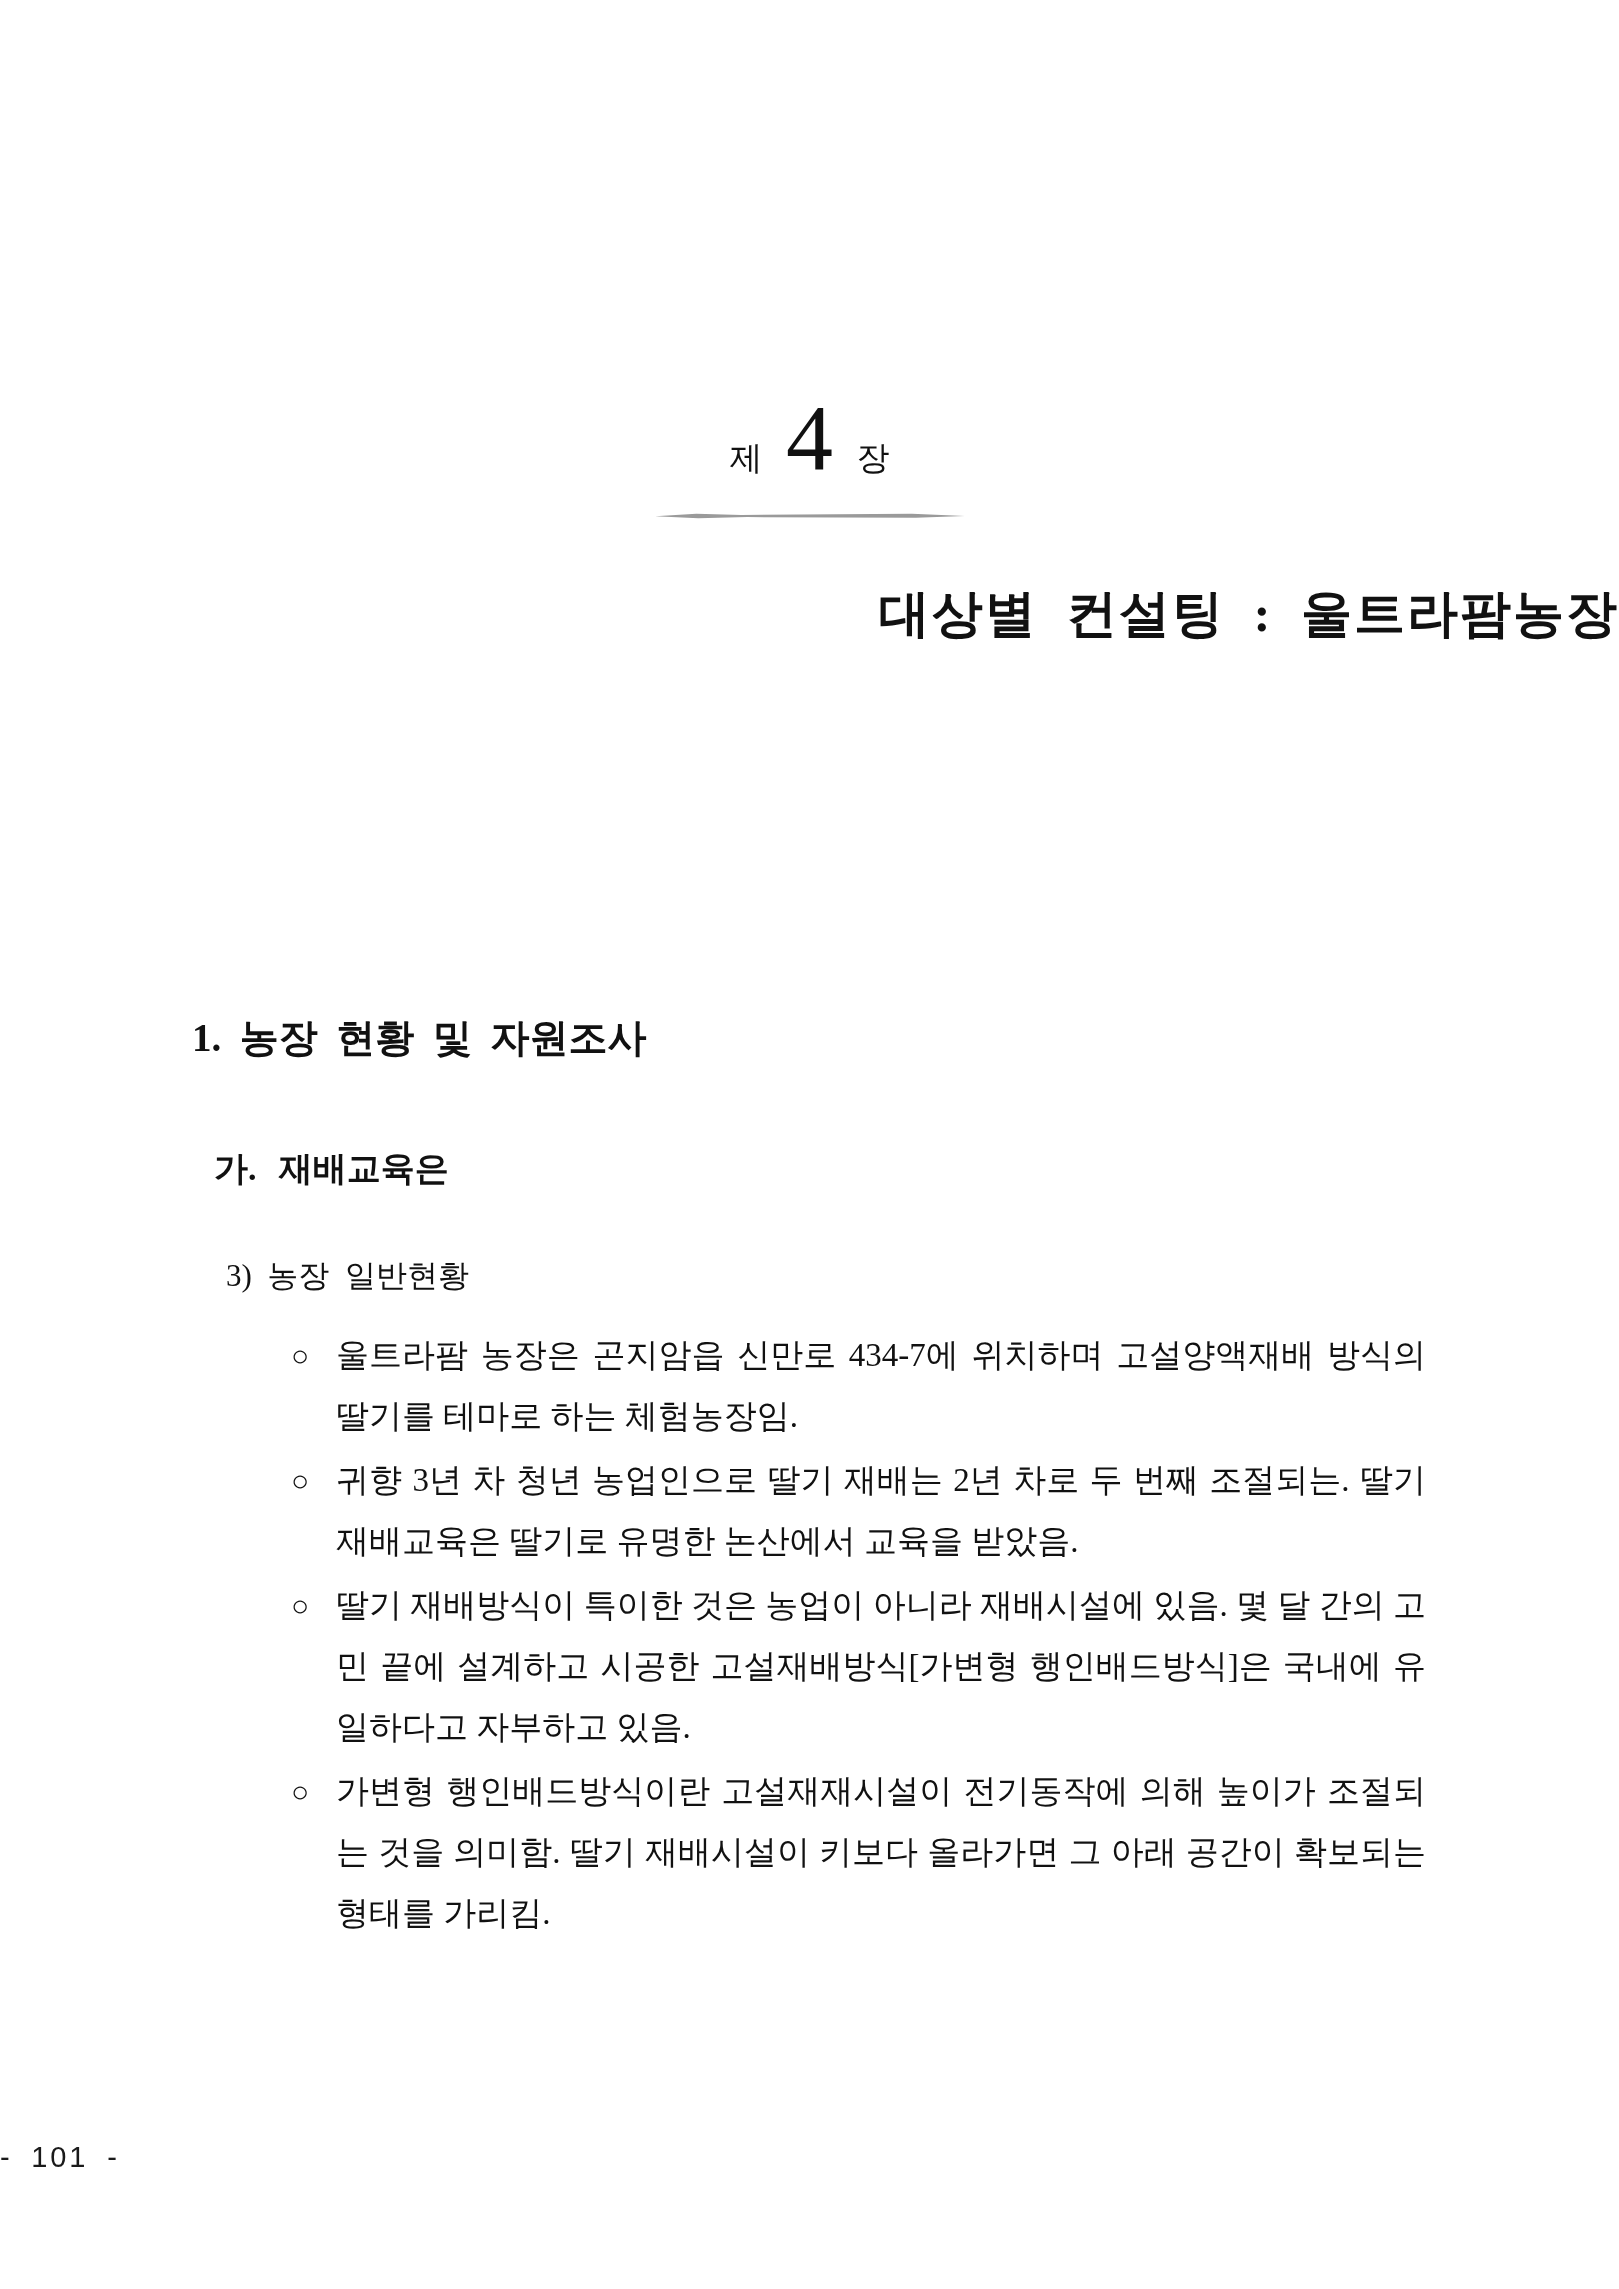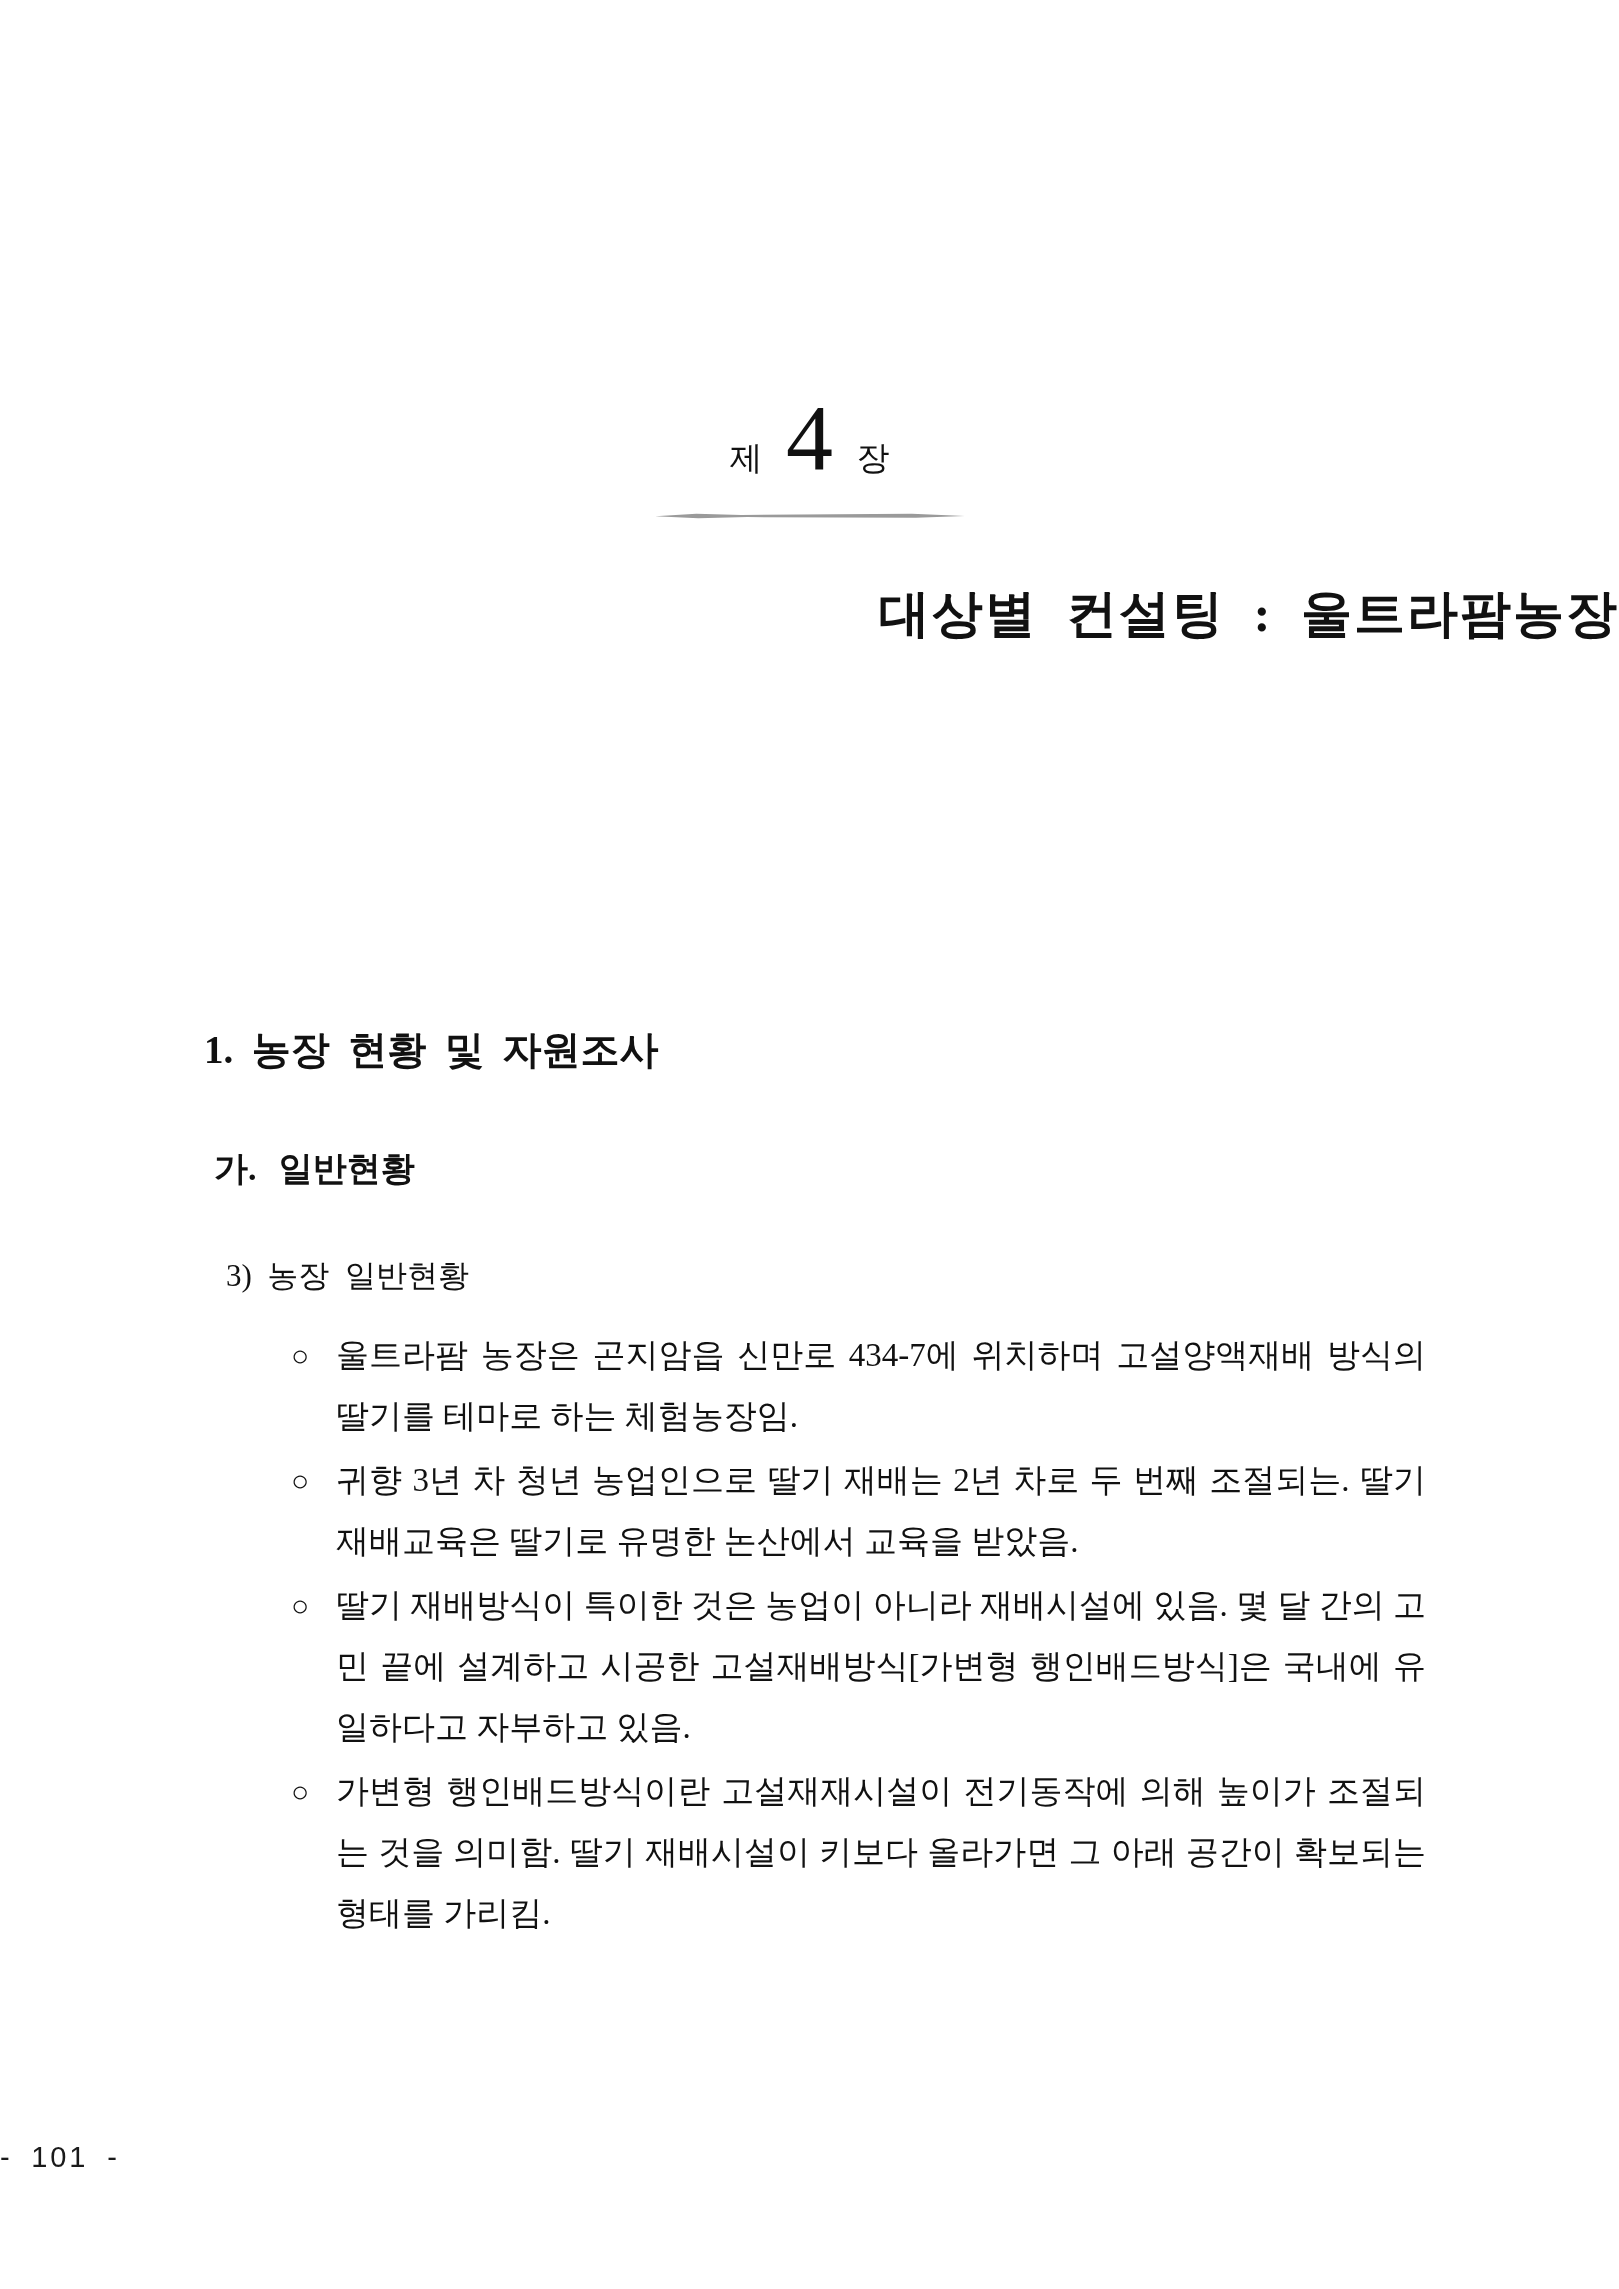"1. 농장 현황 및 자원조사" .sec-heading { margin: 12px -> 0 }
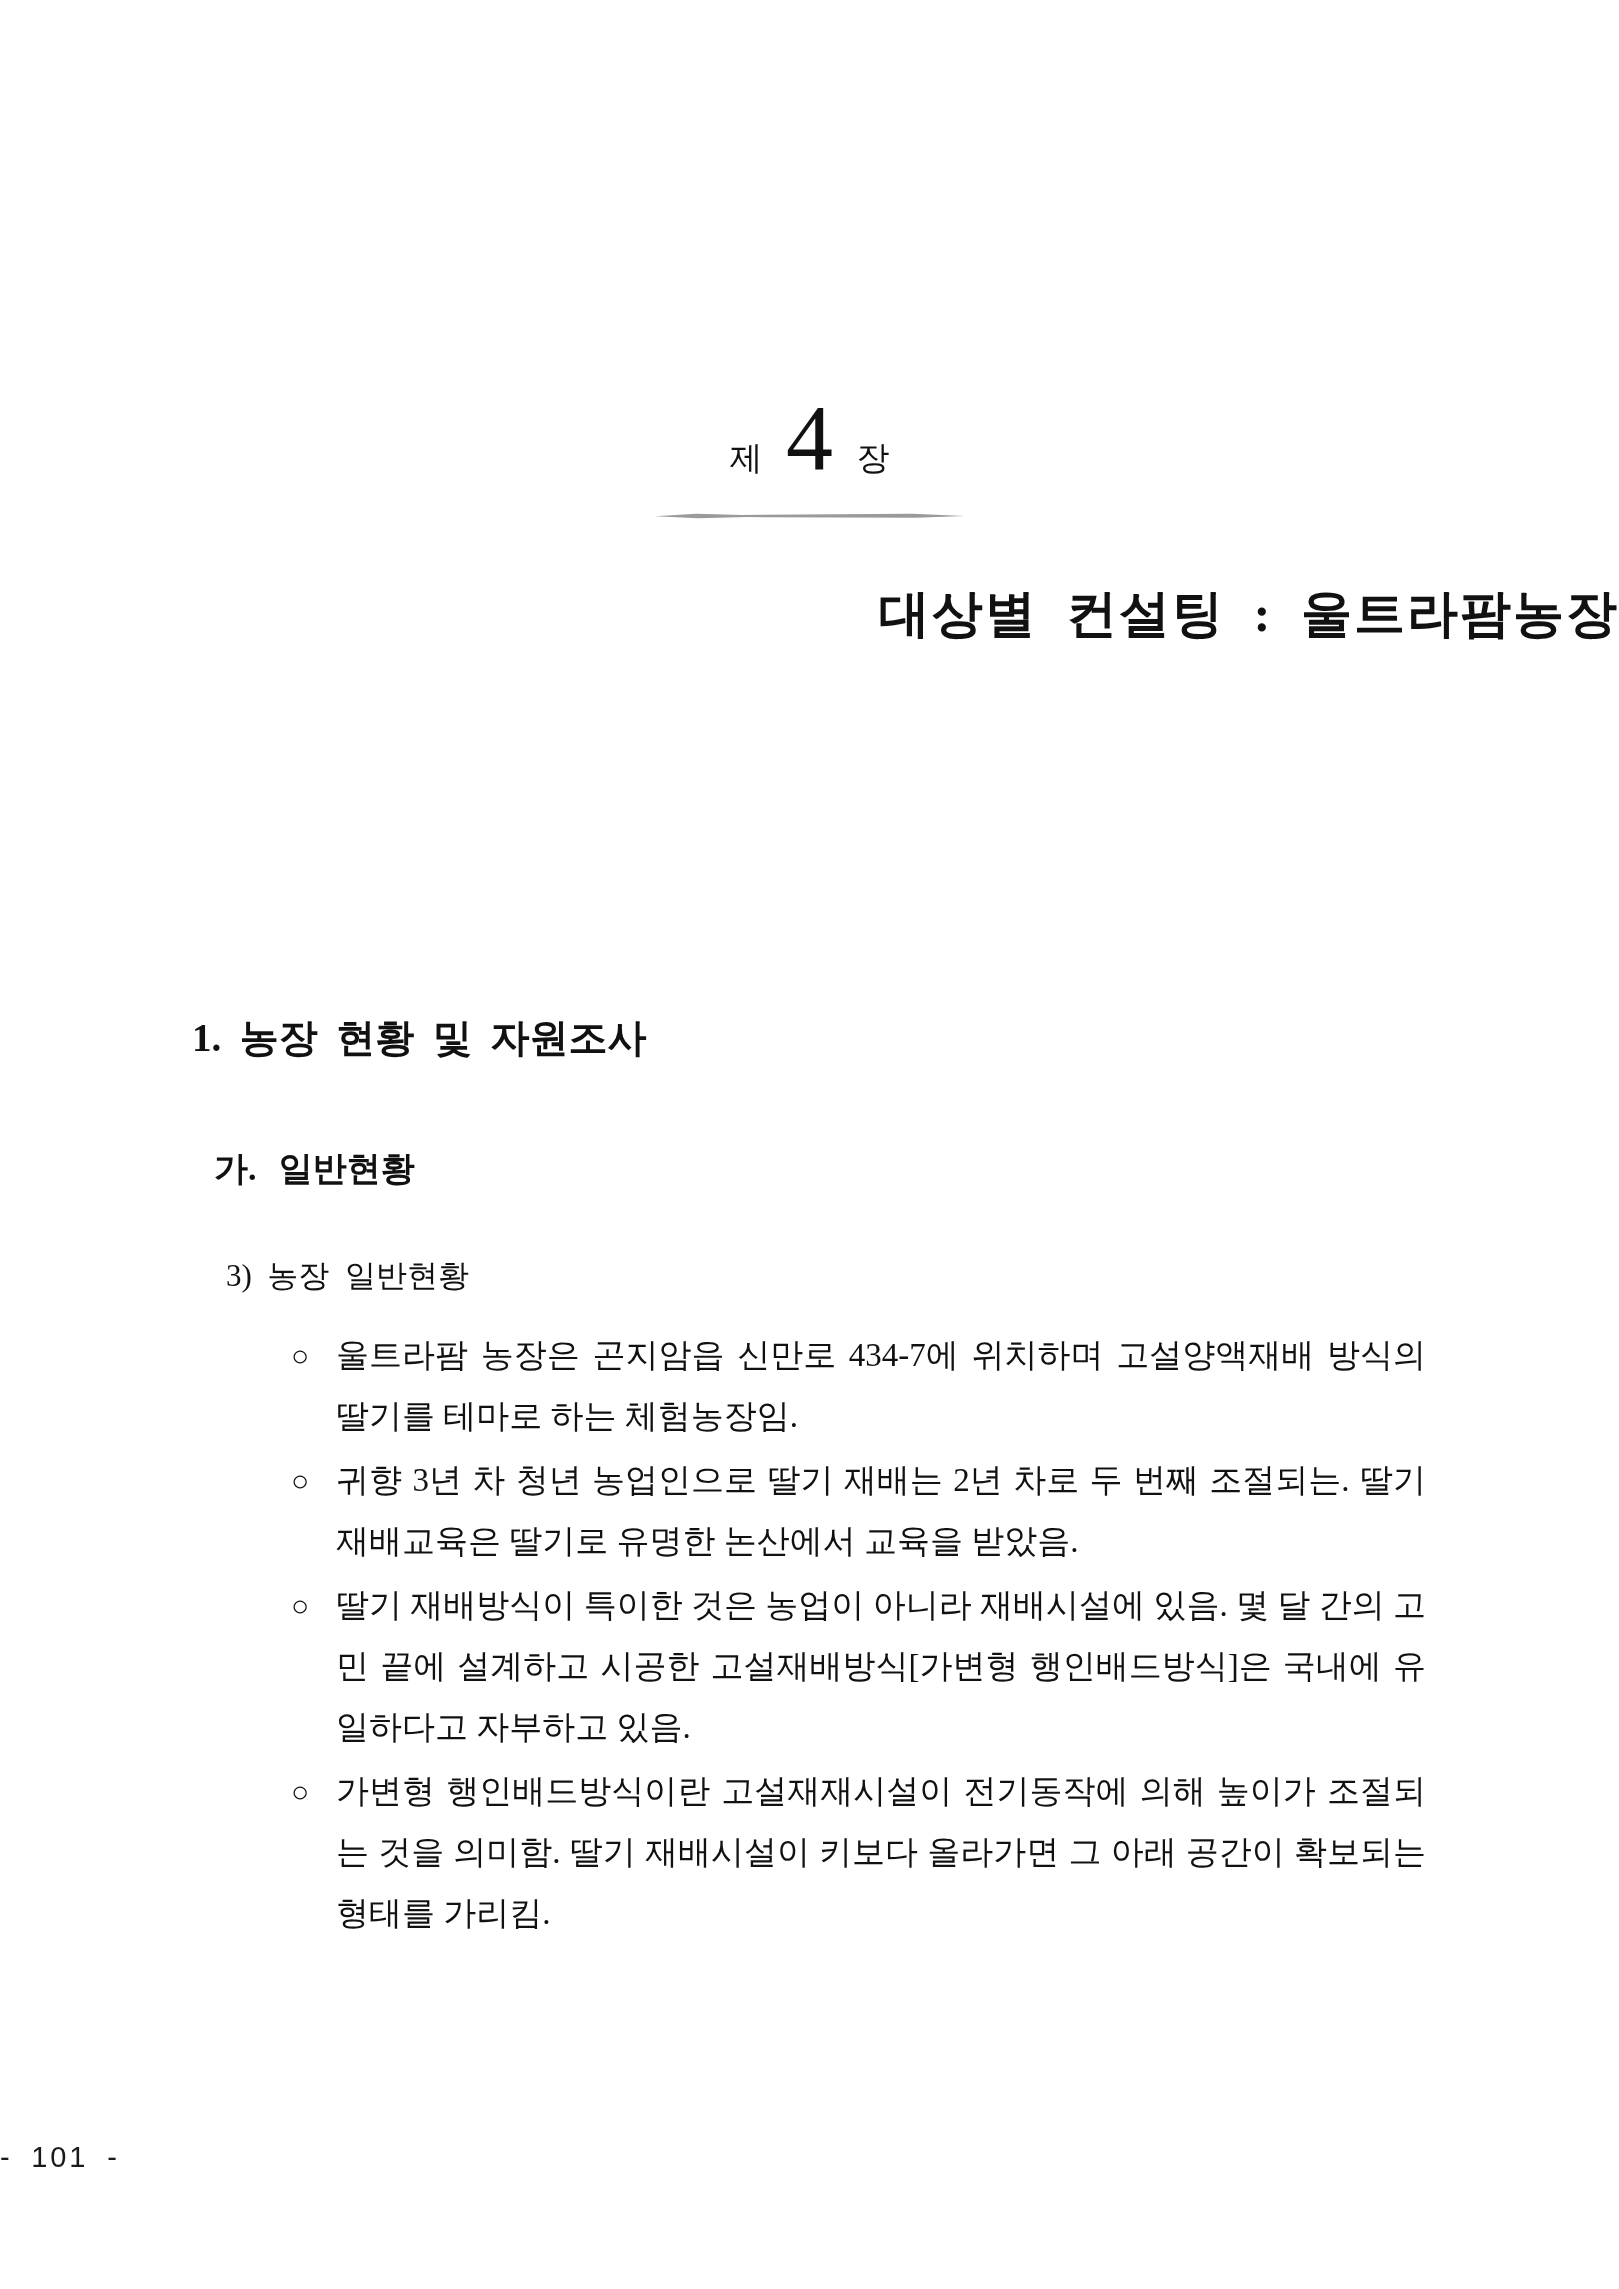"가. 일반현황" h3.subsec-heading { text: 일반현황 -> 재배교육은 }
